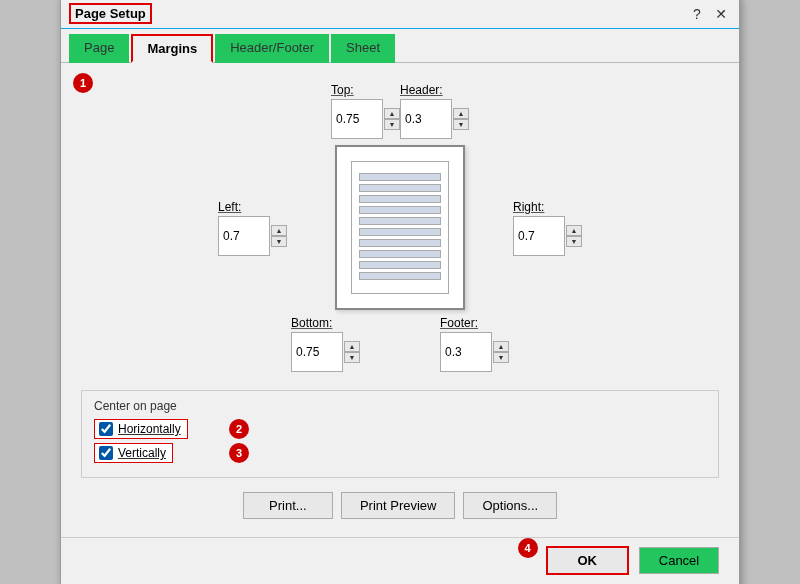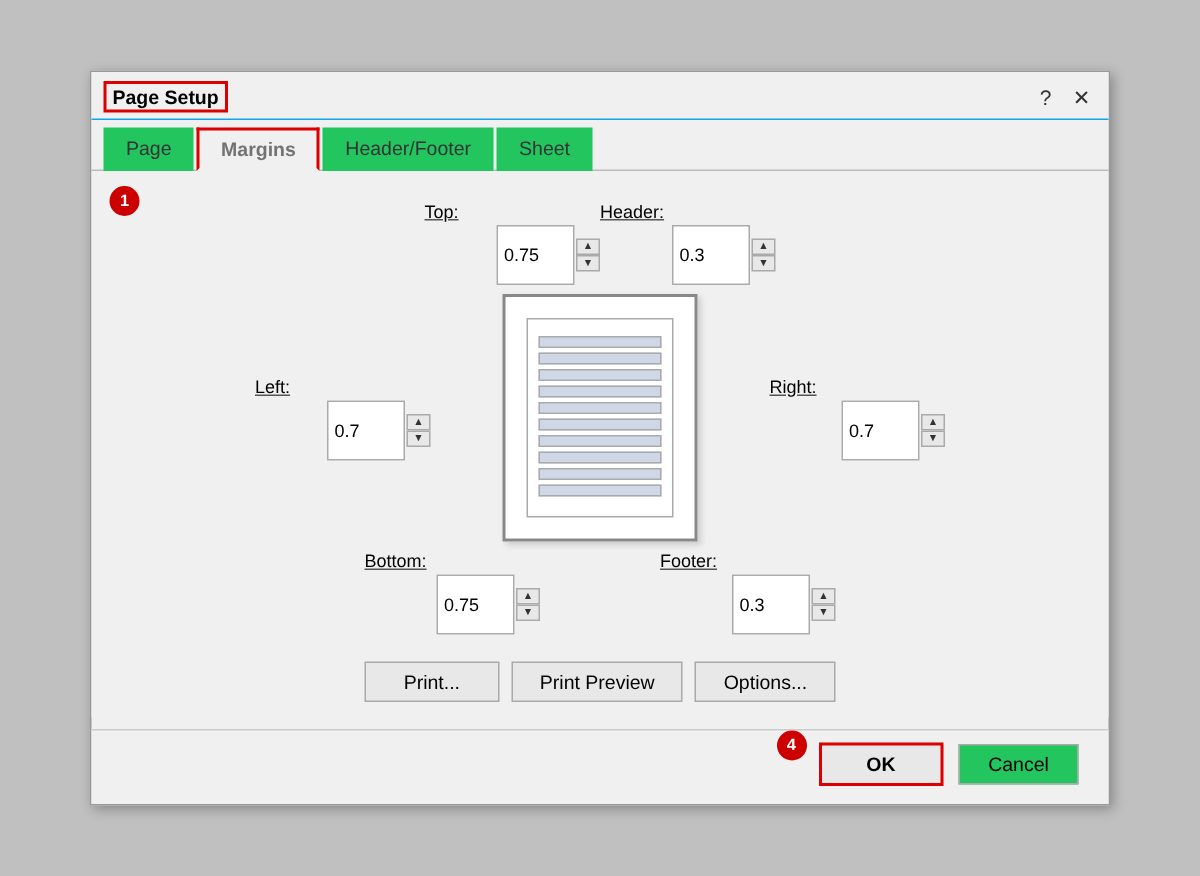"Margins" .tab.active { color: #737373 -> #000000 }
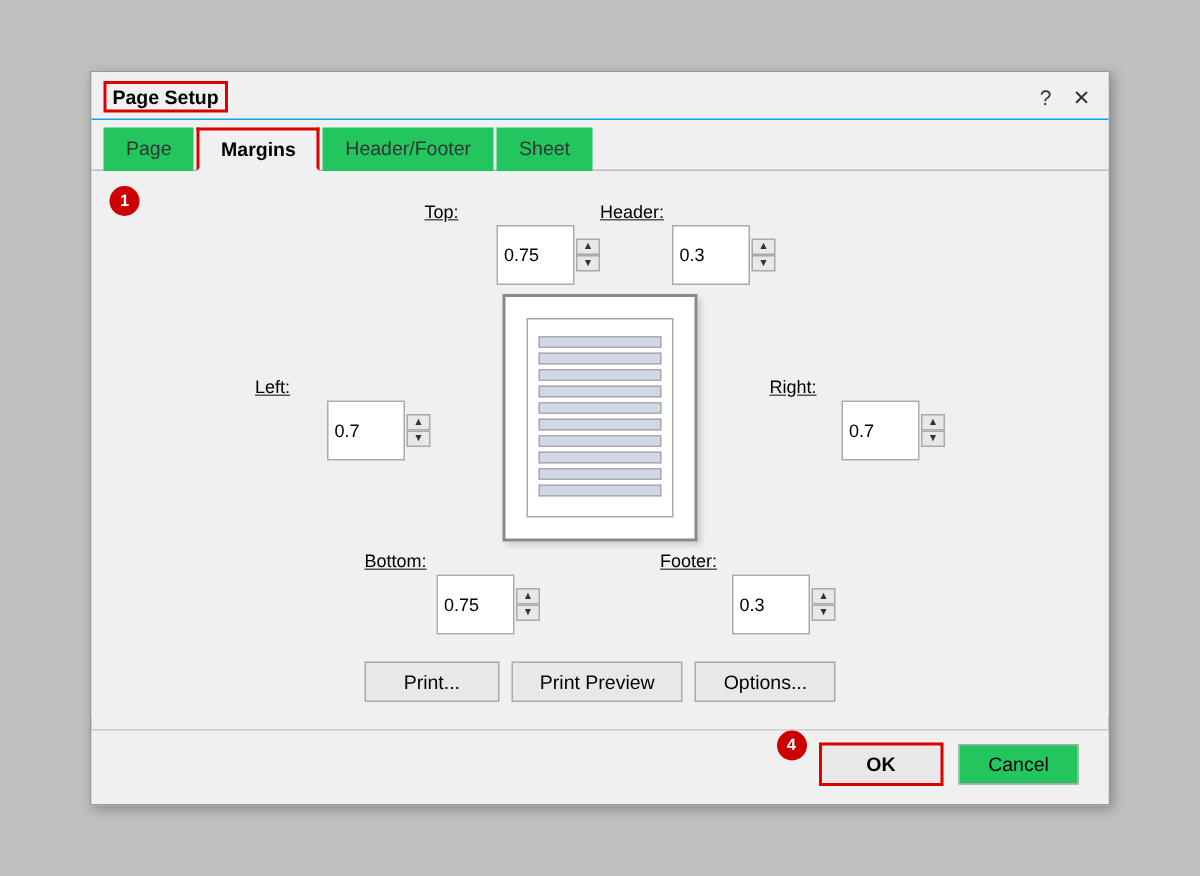"0.75" .spinner-input { margin-left: 48px -> none }
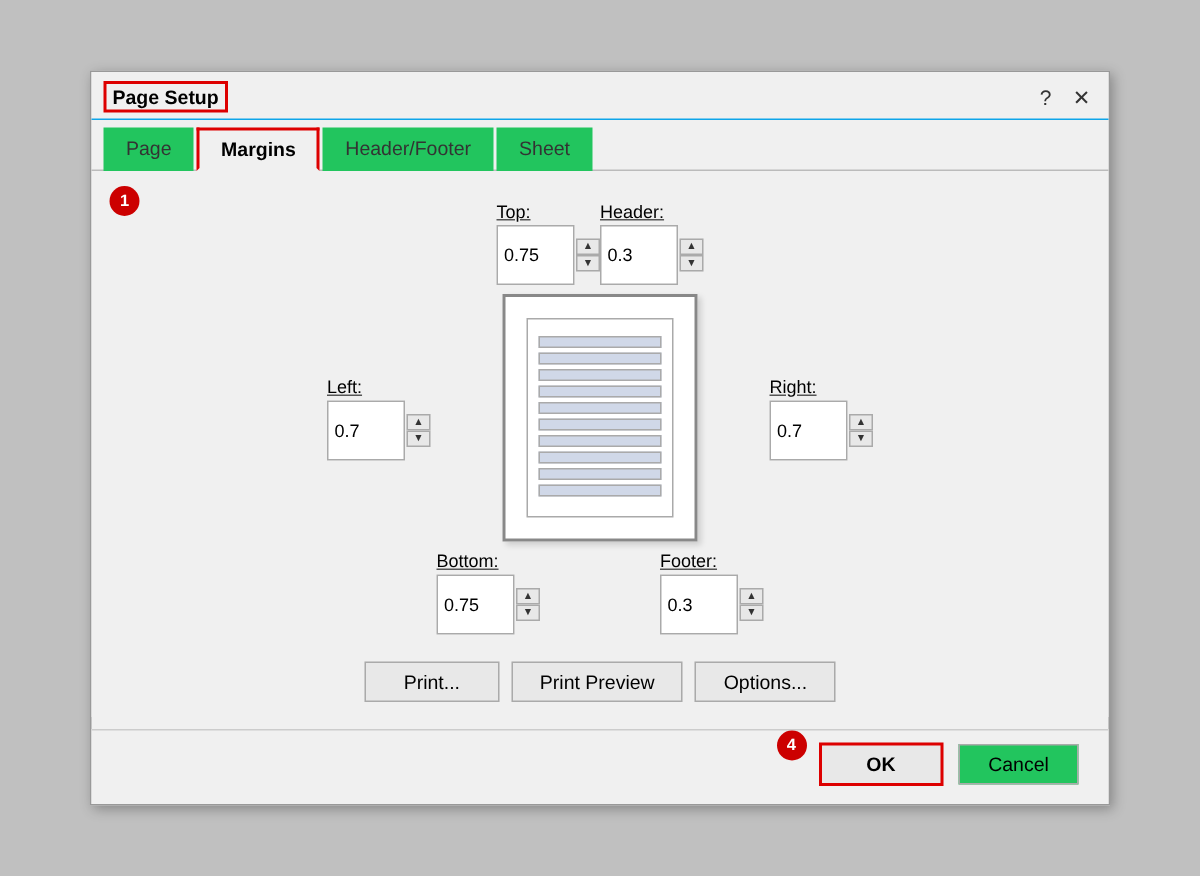"Center on page" div.center-on-page { html: none -> <div> <div>Center on page</div> <div> <label> <input> <span>Horizontally</span> </label> <span>2</span> </div> <div> <label> <input> <span>Vertically</span> </label> <span>3</span> </div> </div> }
